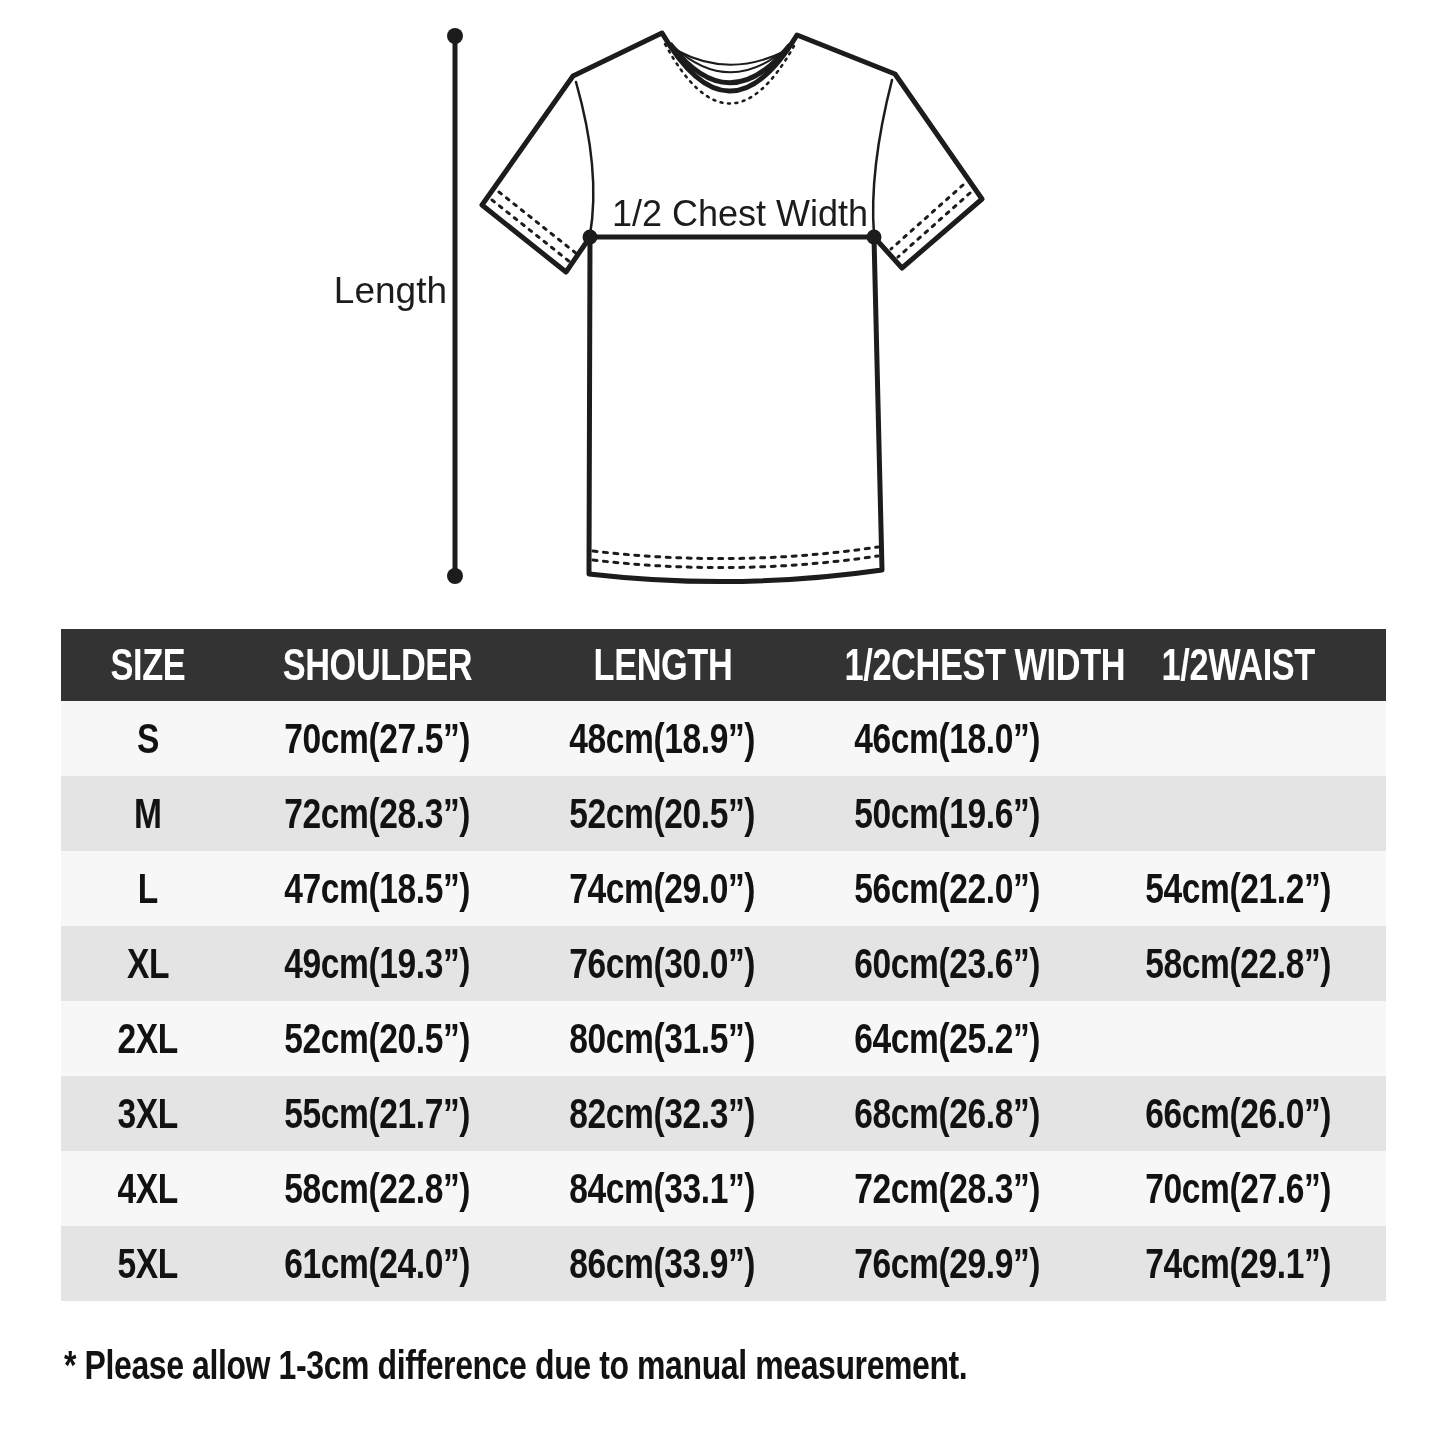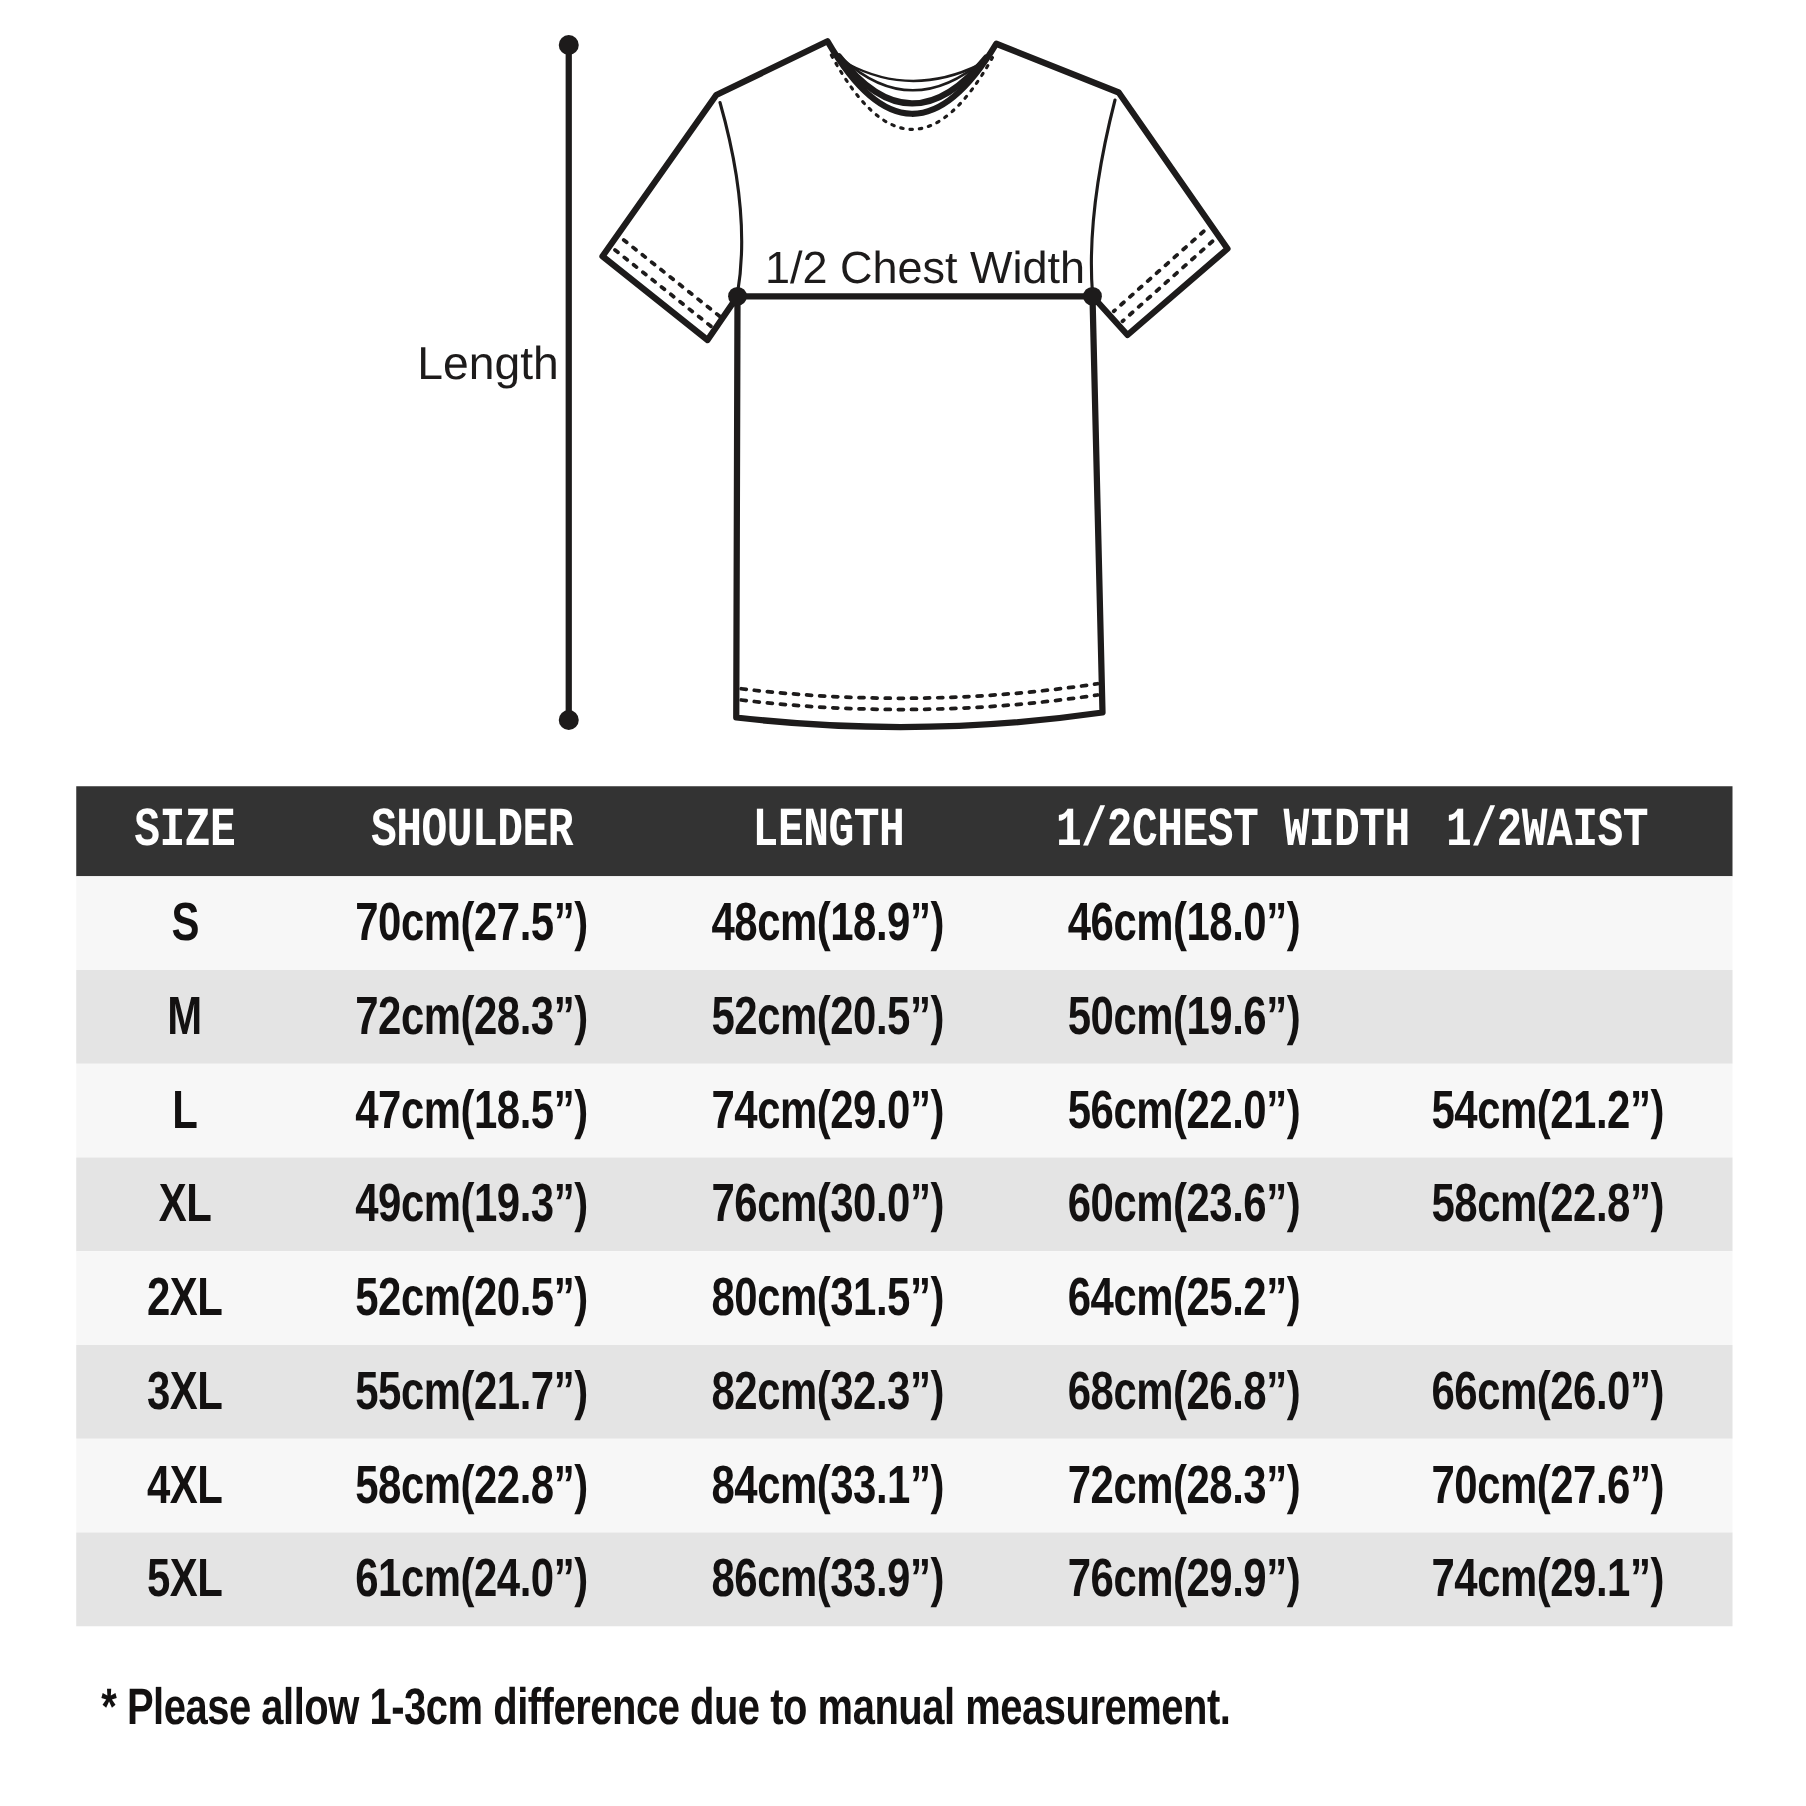"SIZE" .th { font-family: Liberation Mono, monospace -> none }
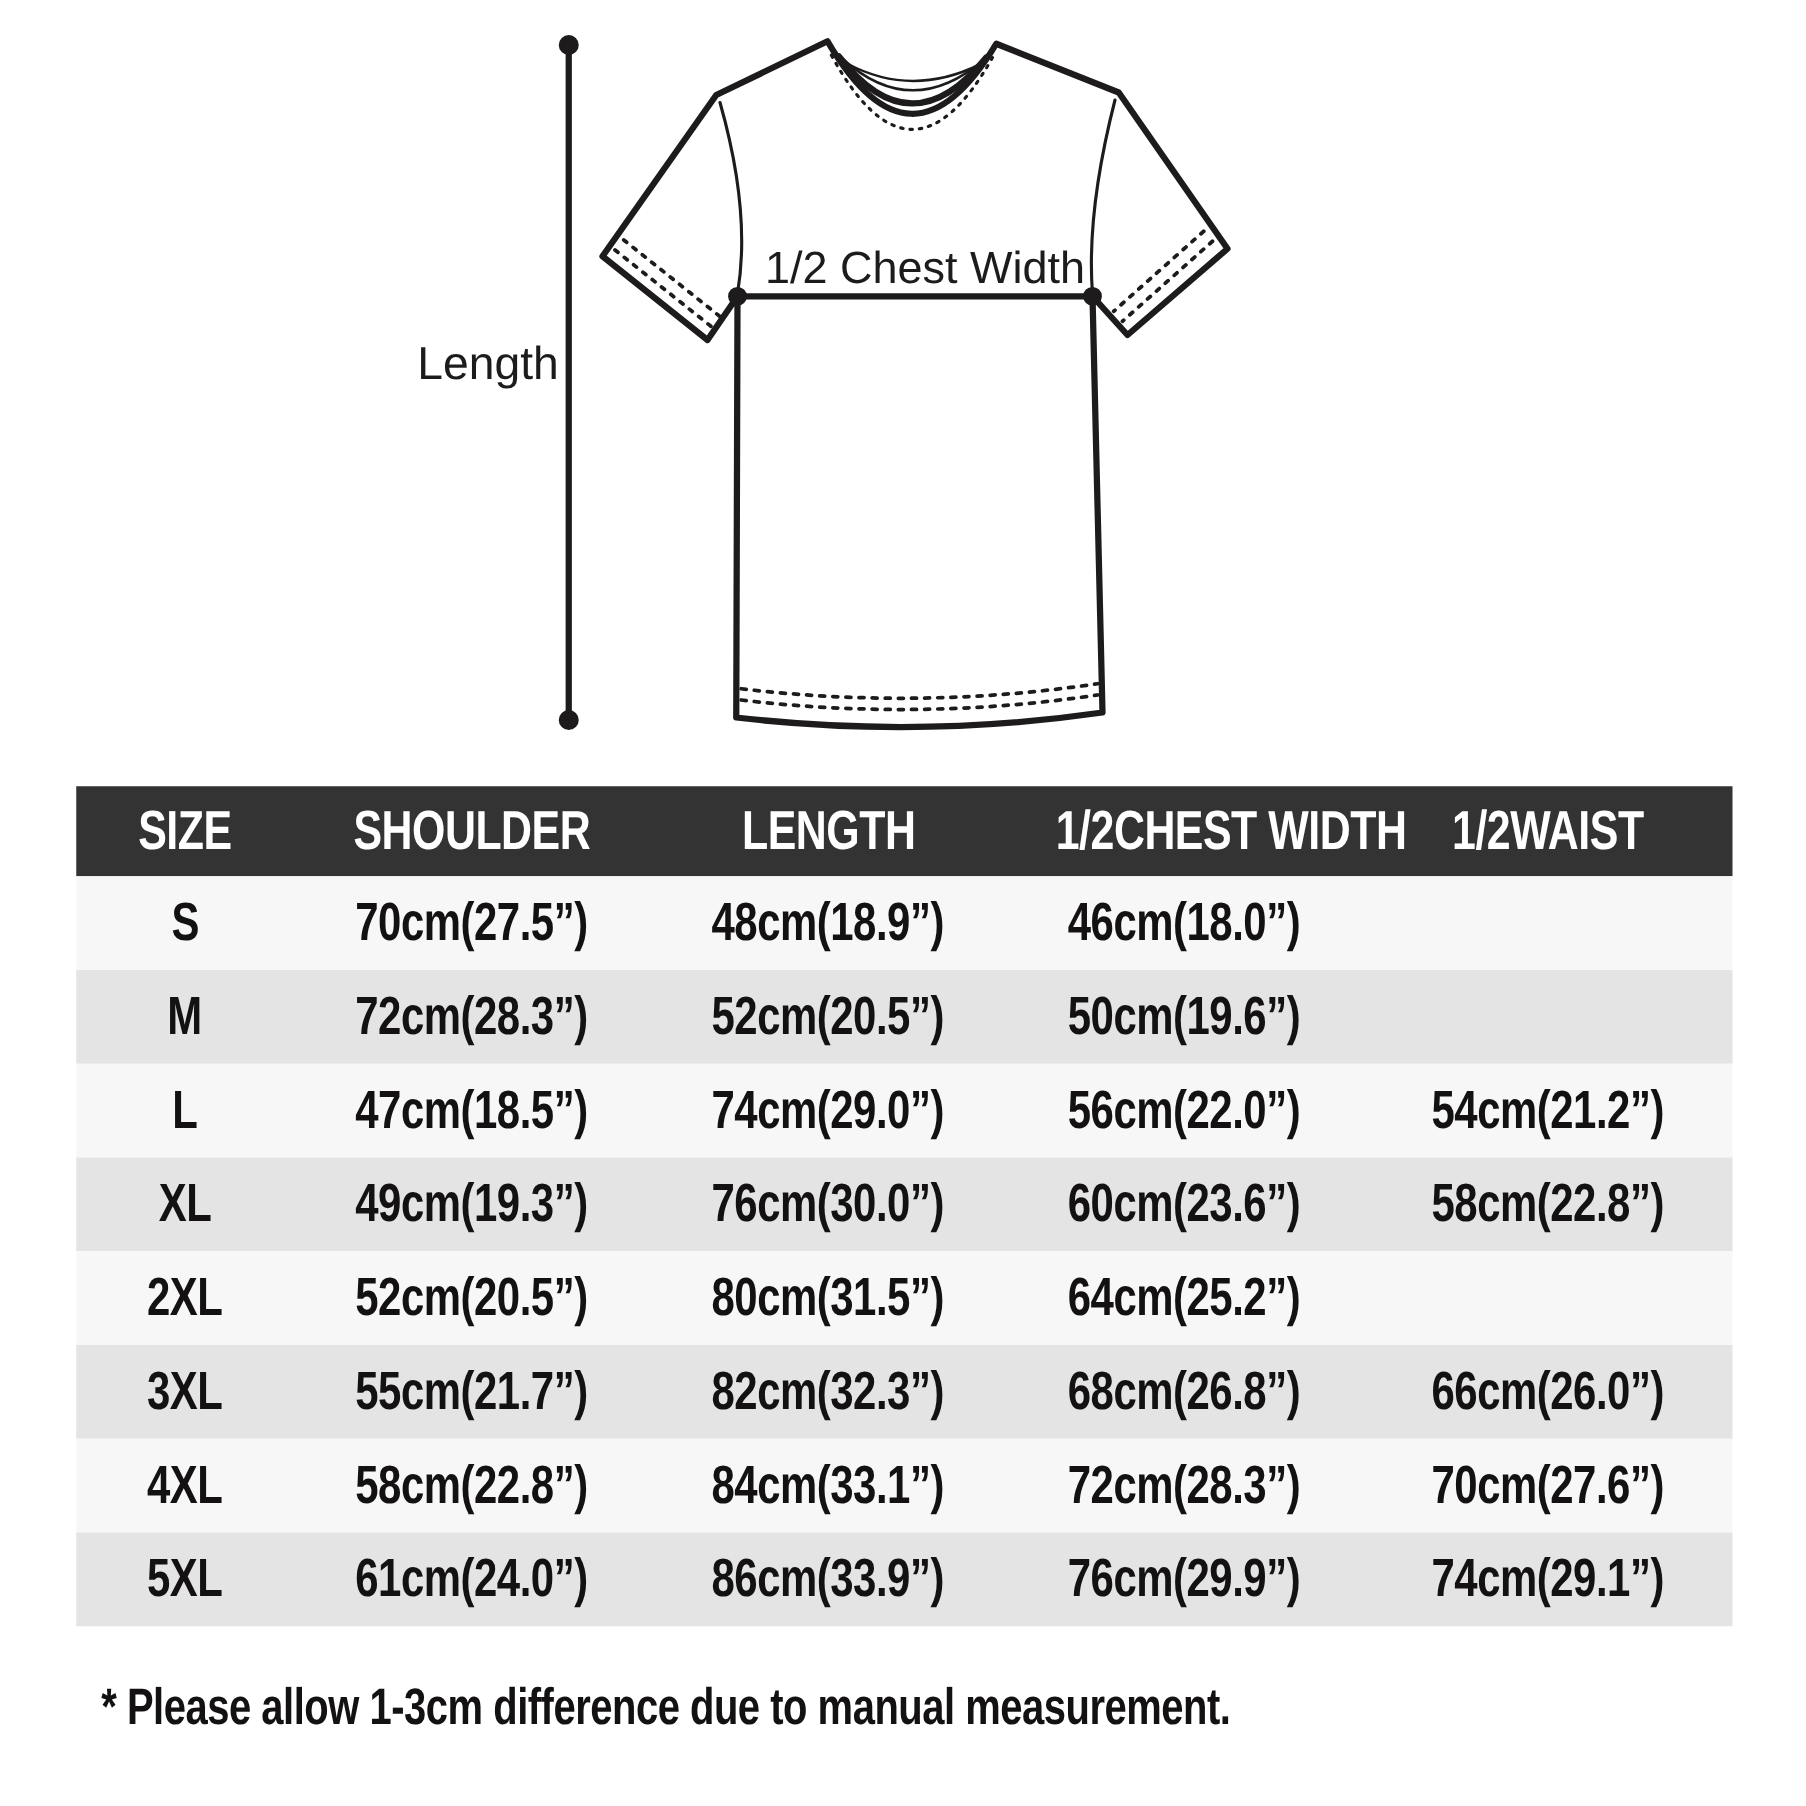"* Please allow 1-3cm difference" .note { left: 81px -> 64px }
